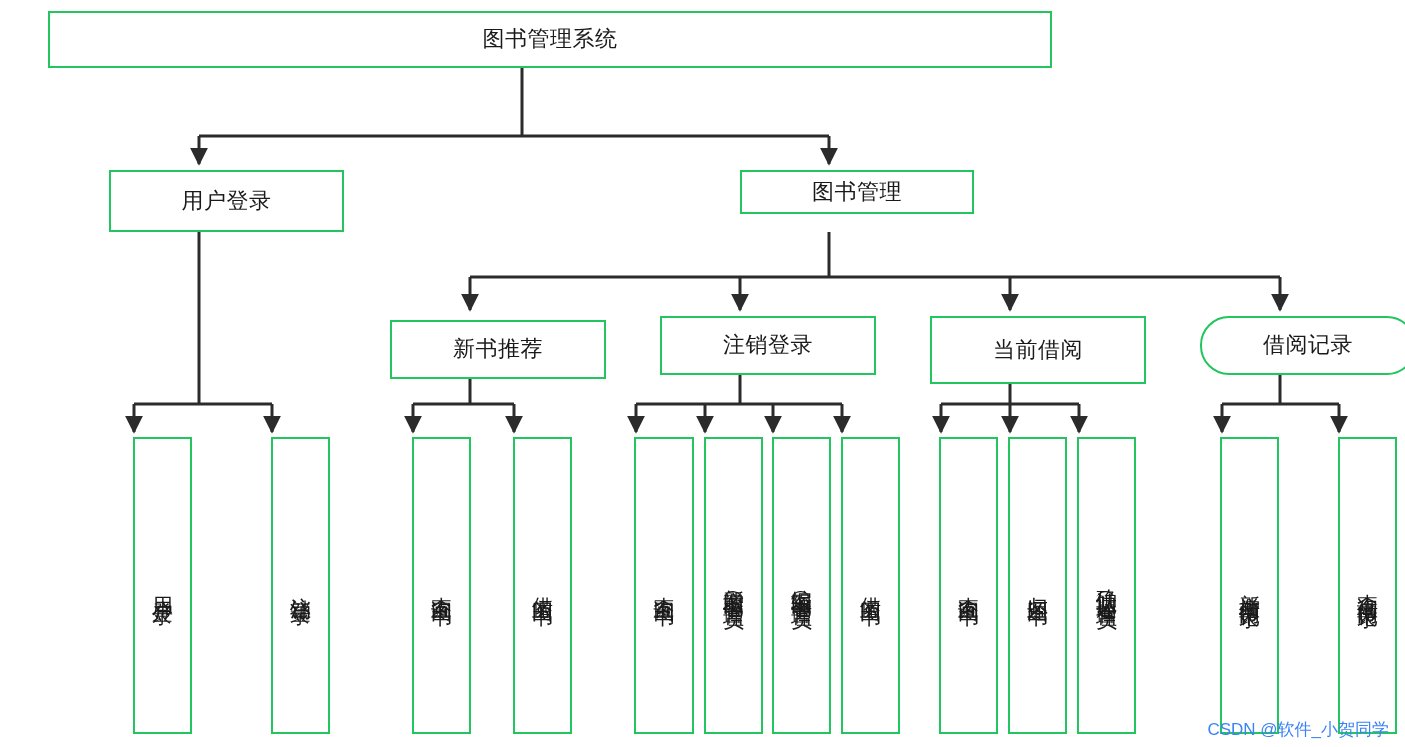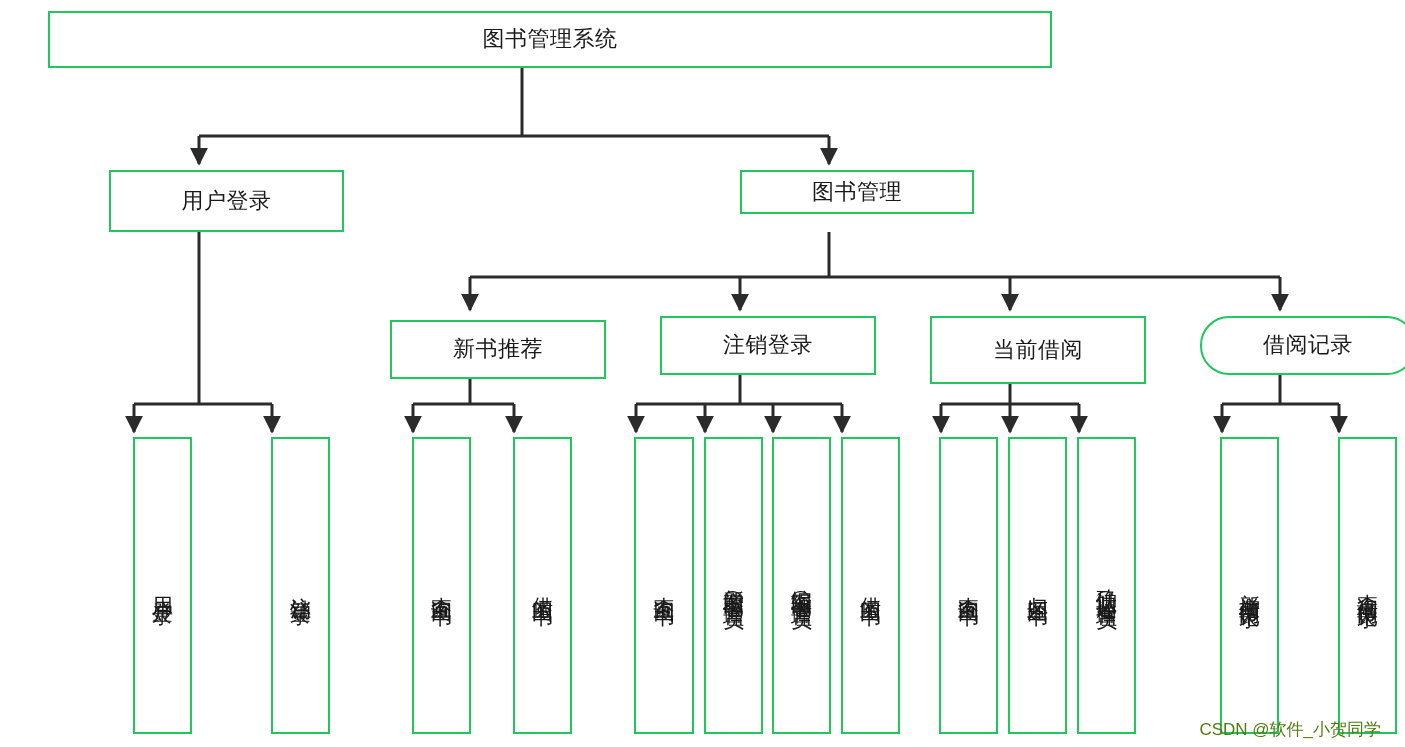"CSDN @软件_小贺同学" #watermark { color: #4d7c0f -> #3b82f6; right: 24px -> 16px }
